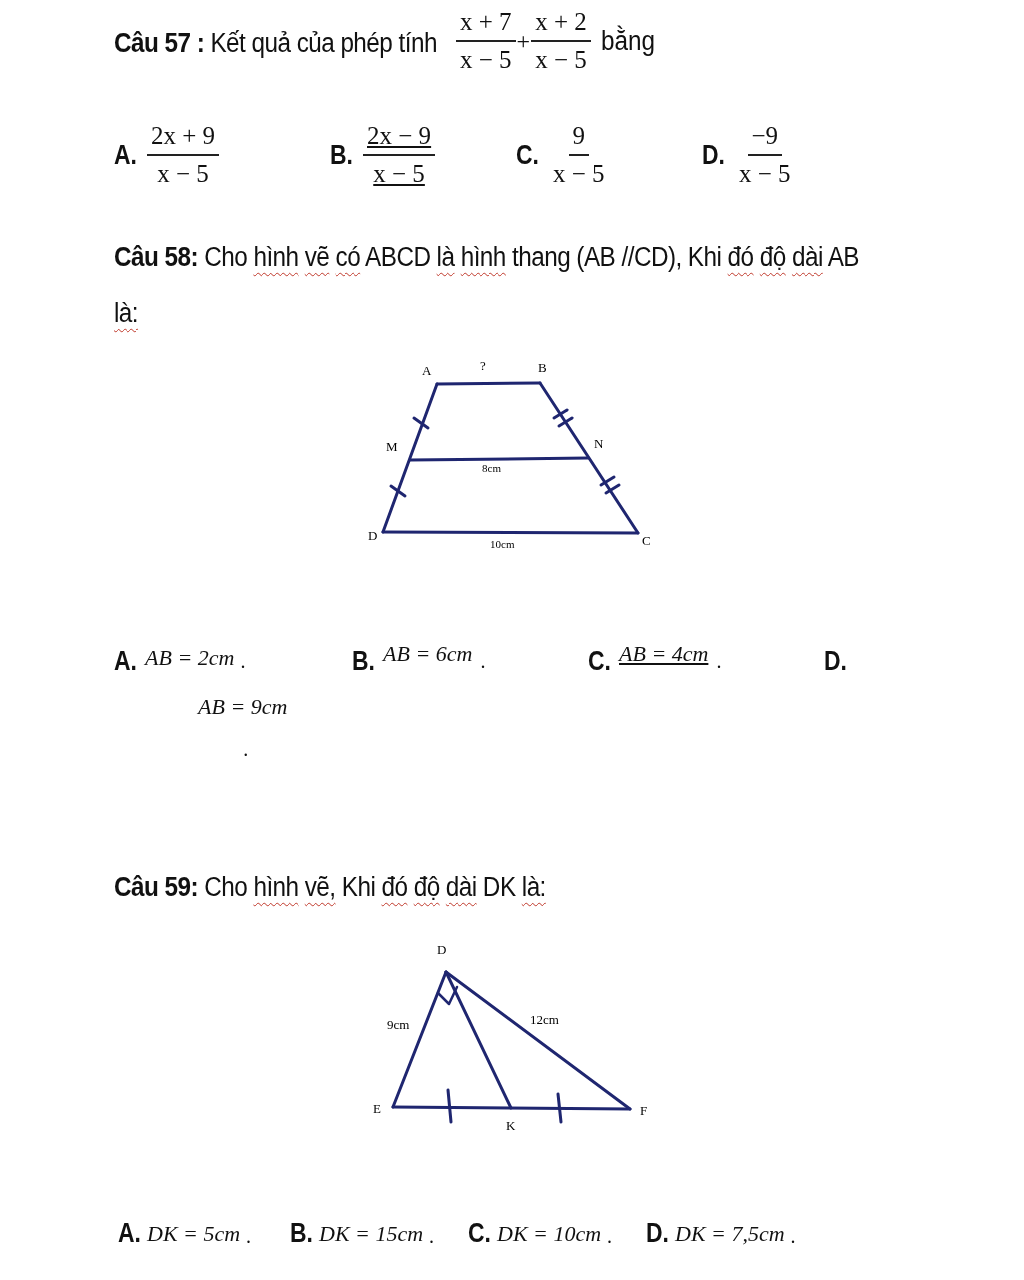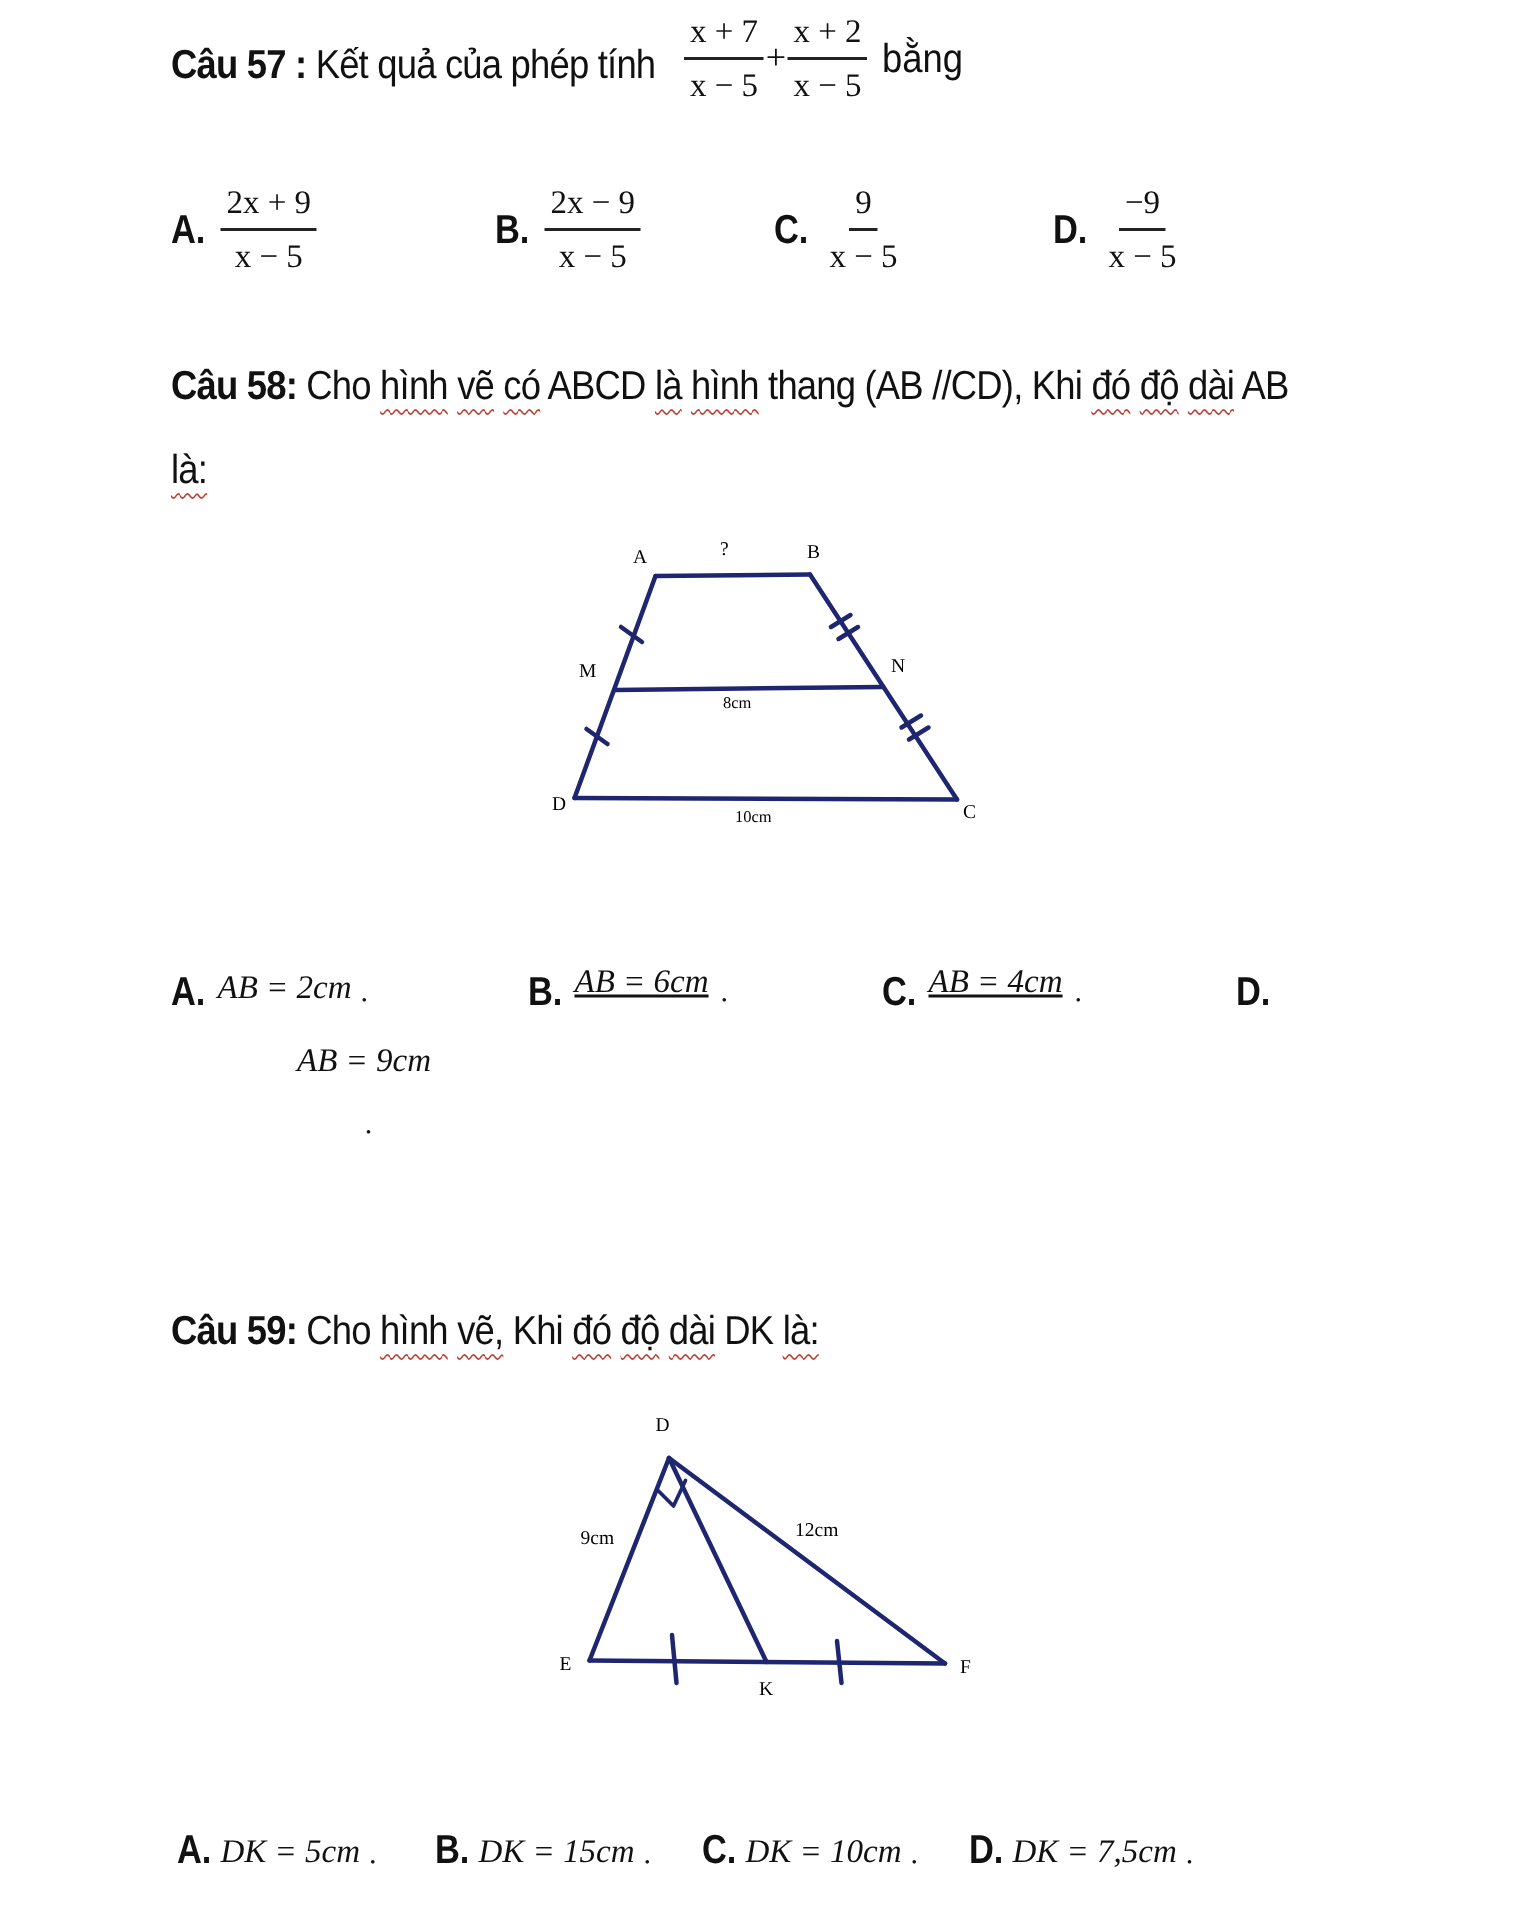"x + 7" .frac { font-size: 22px -> 25px }
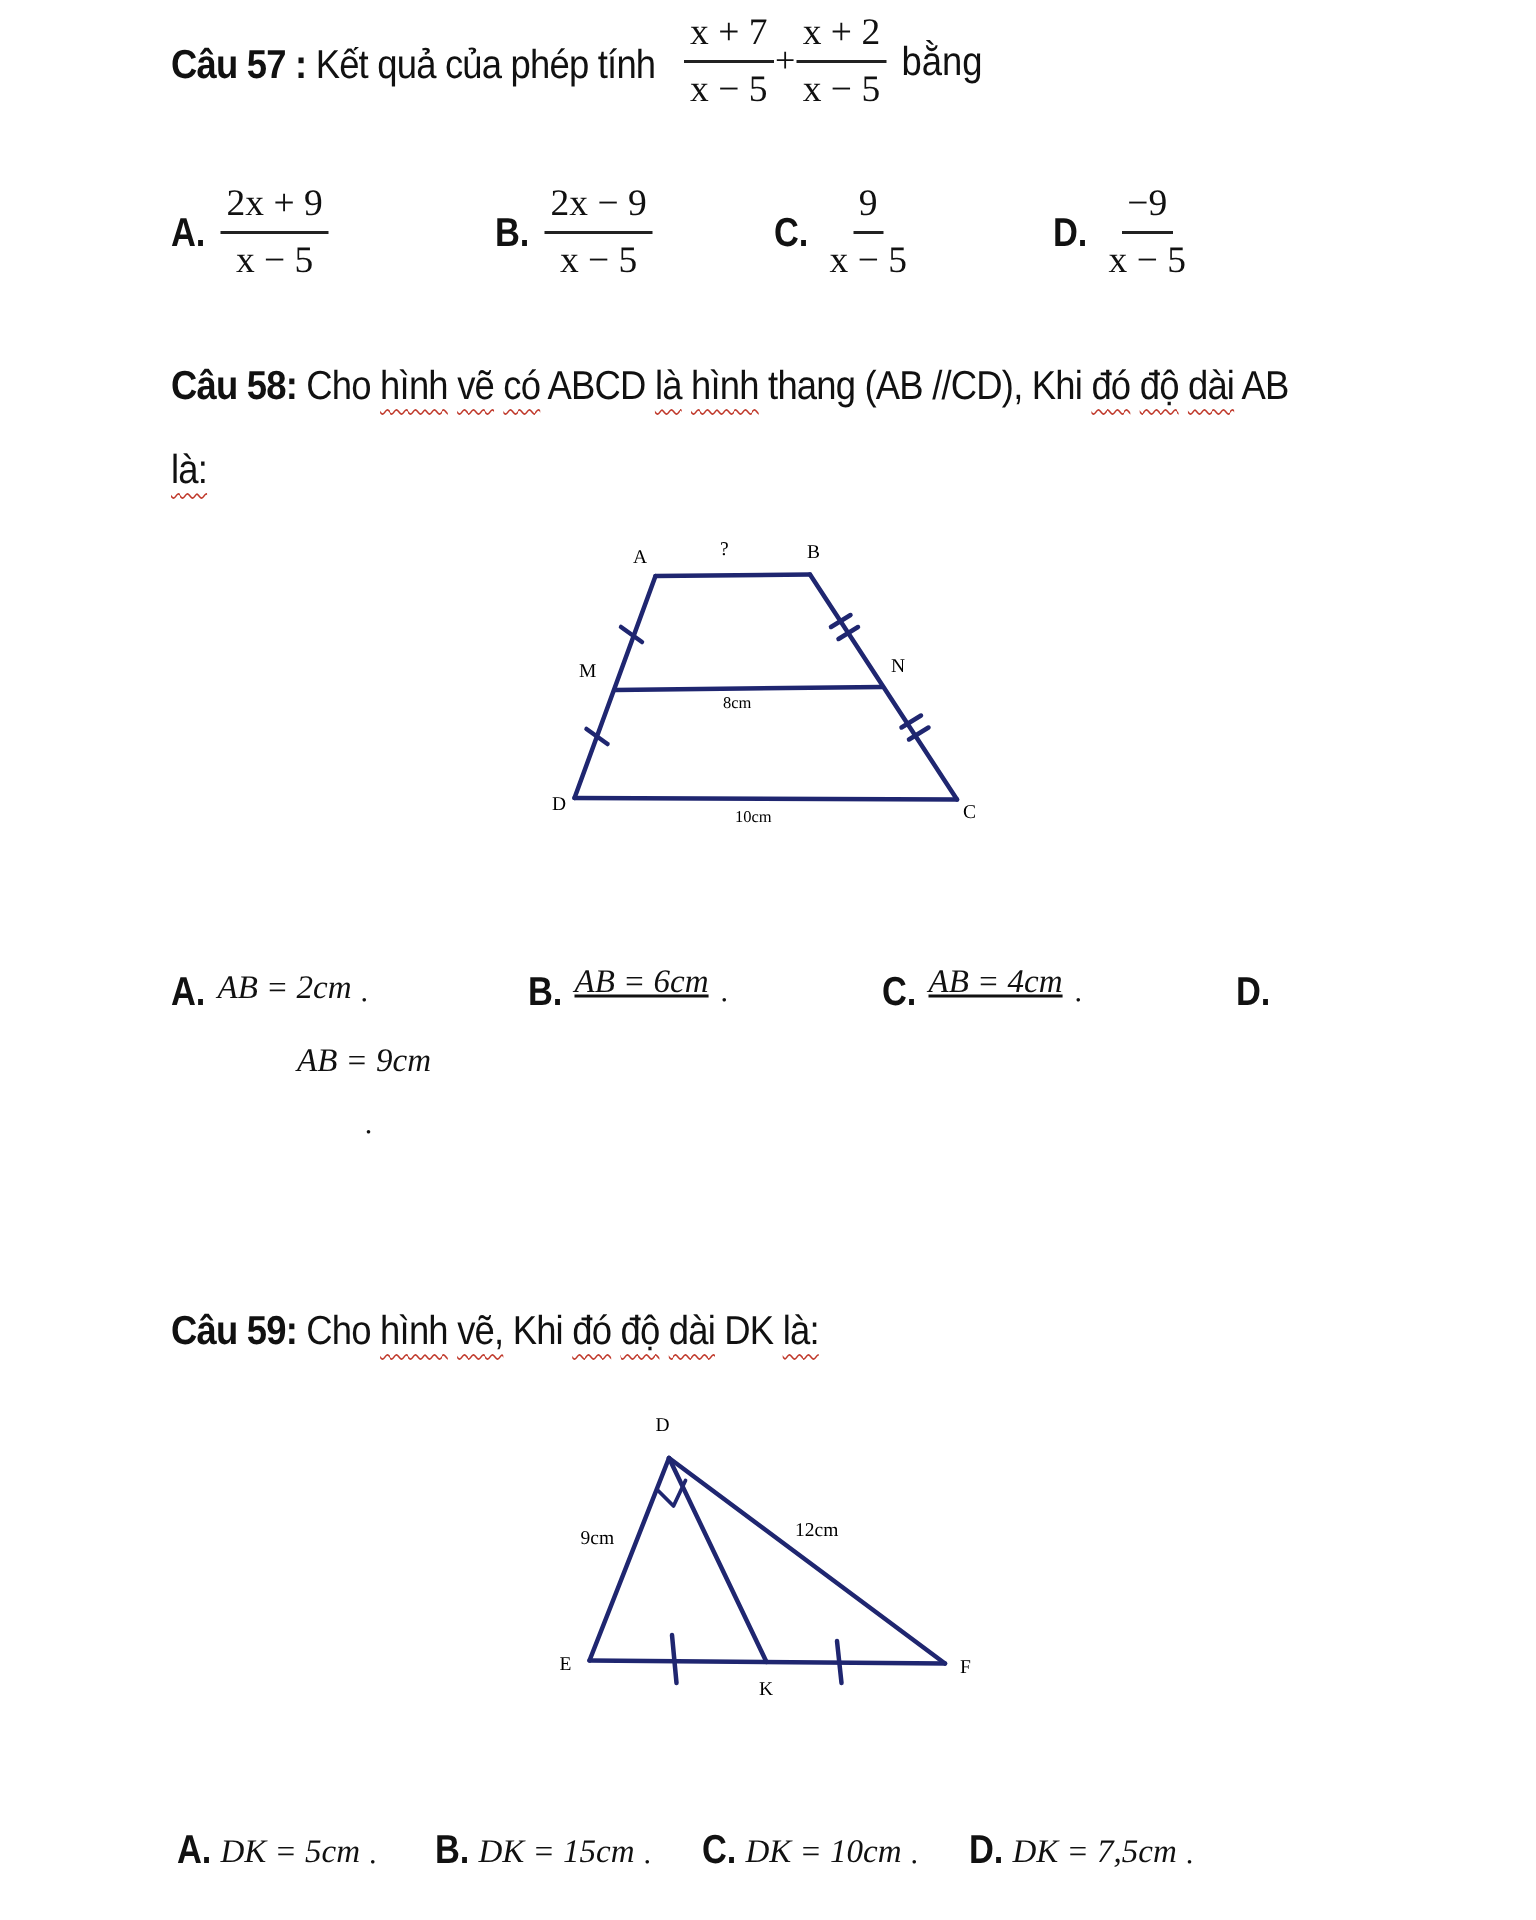"2x − 9" span.frac { text-decoration: none -> underline }
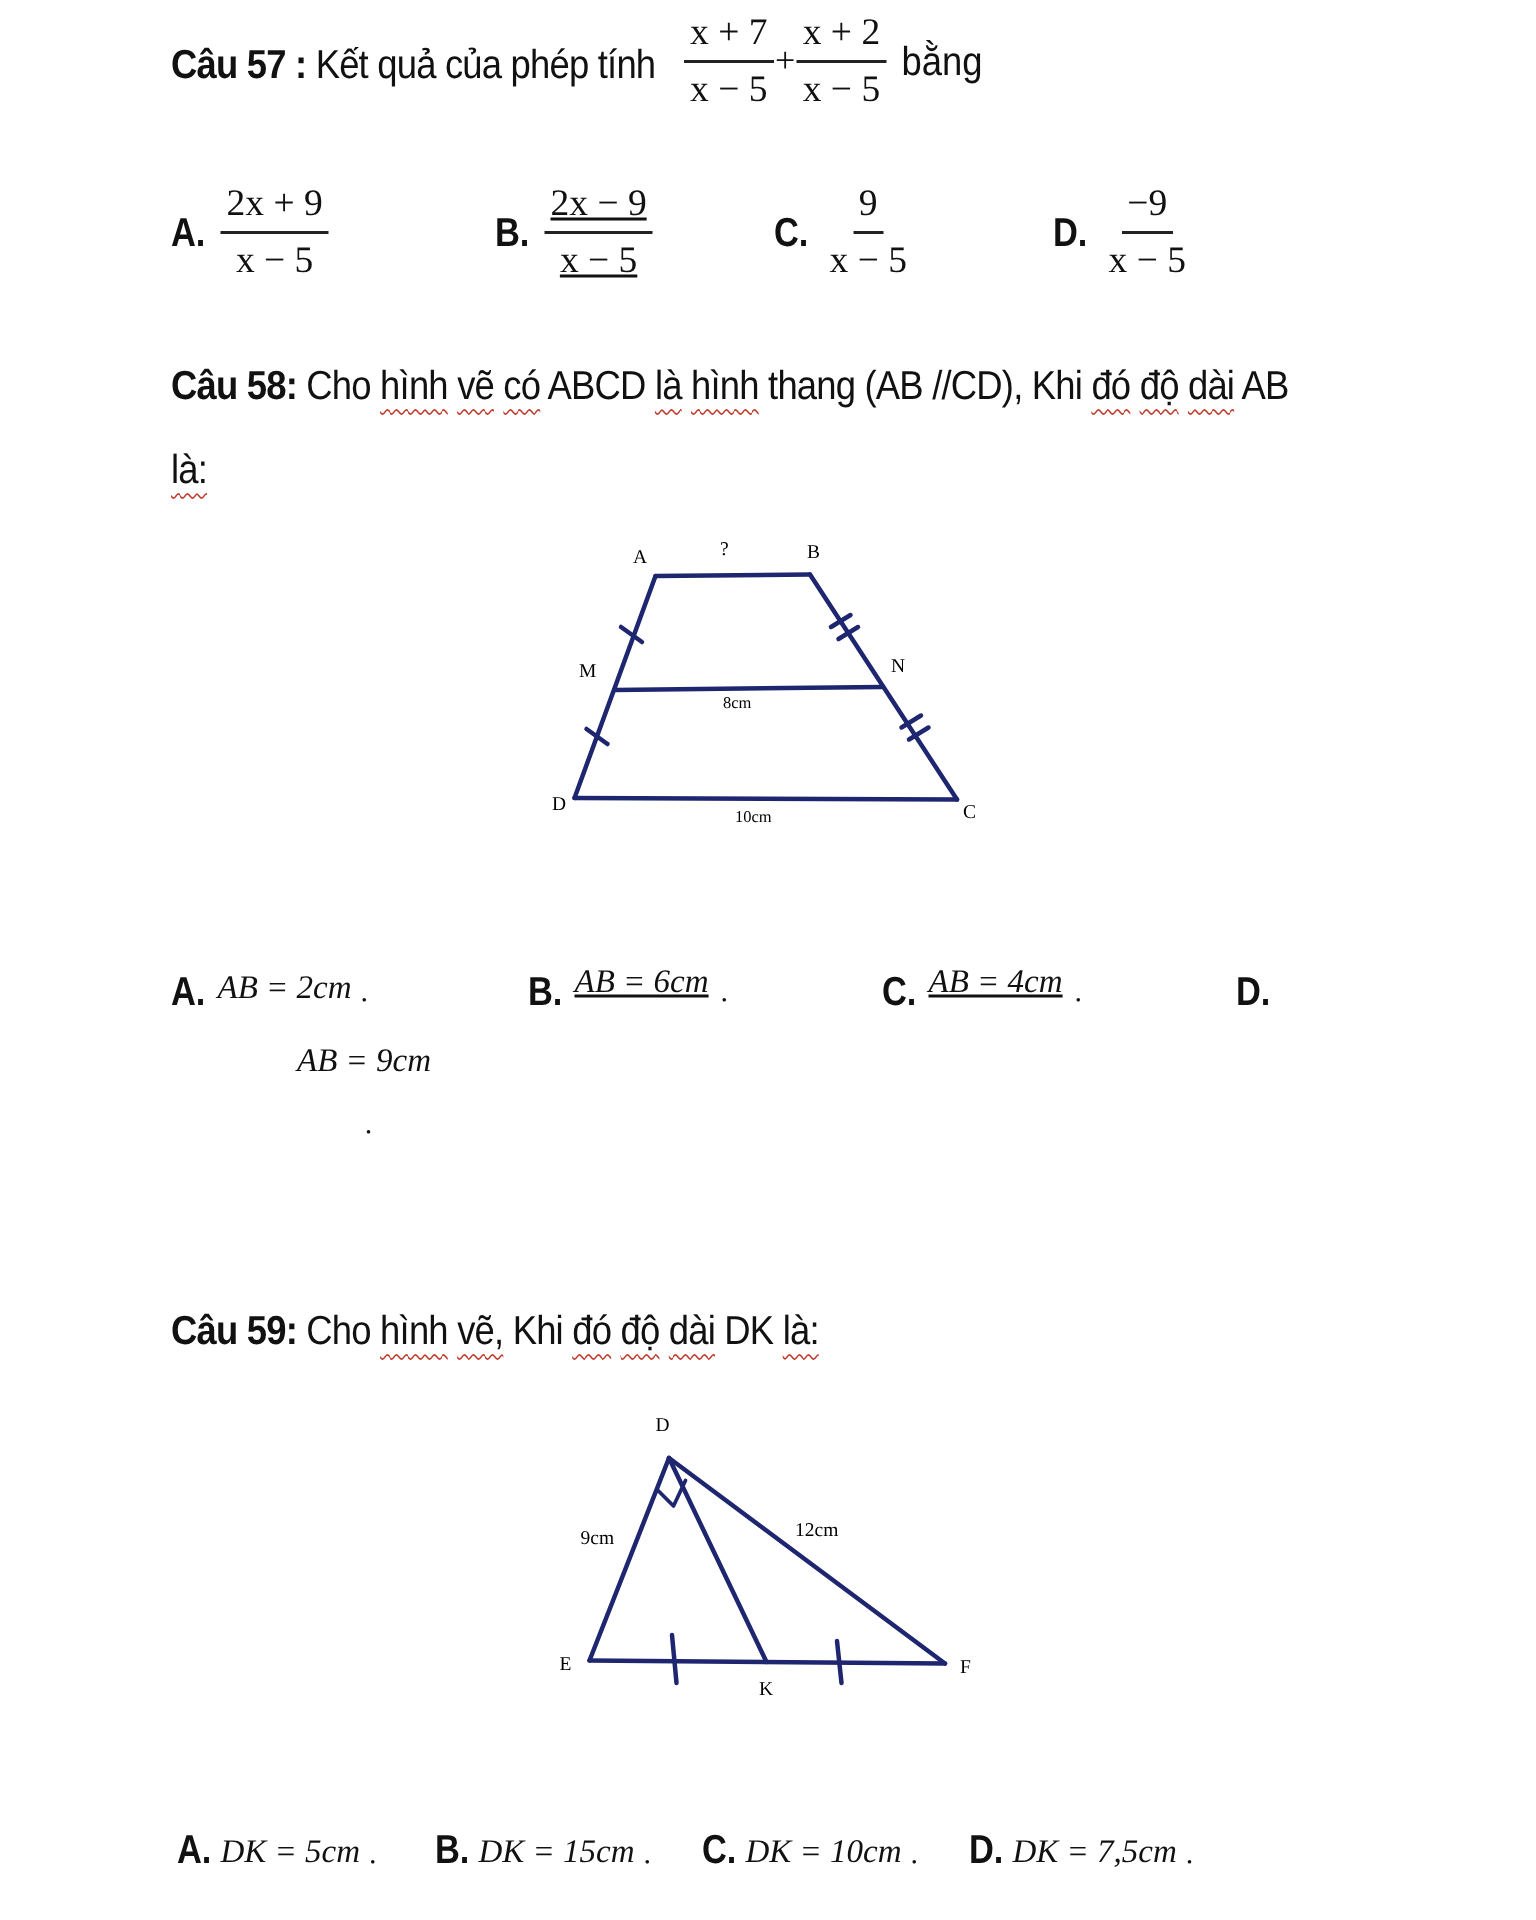"AB = 6cm" span.math-i { text-decoration: underline -> none }
